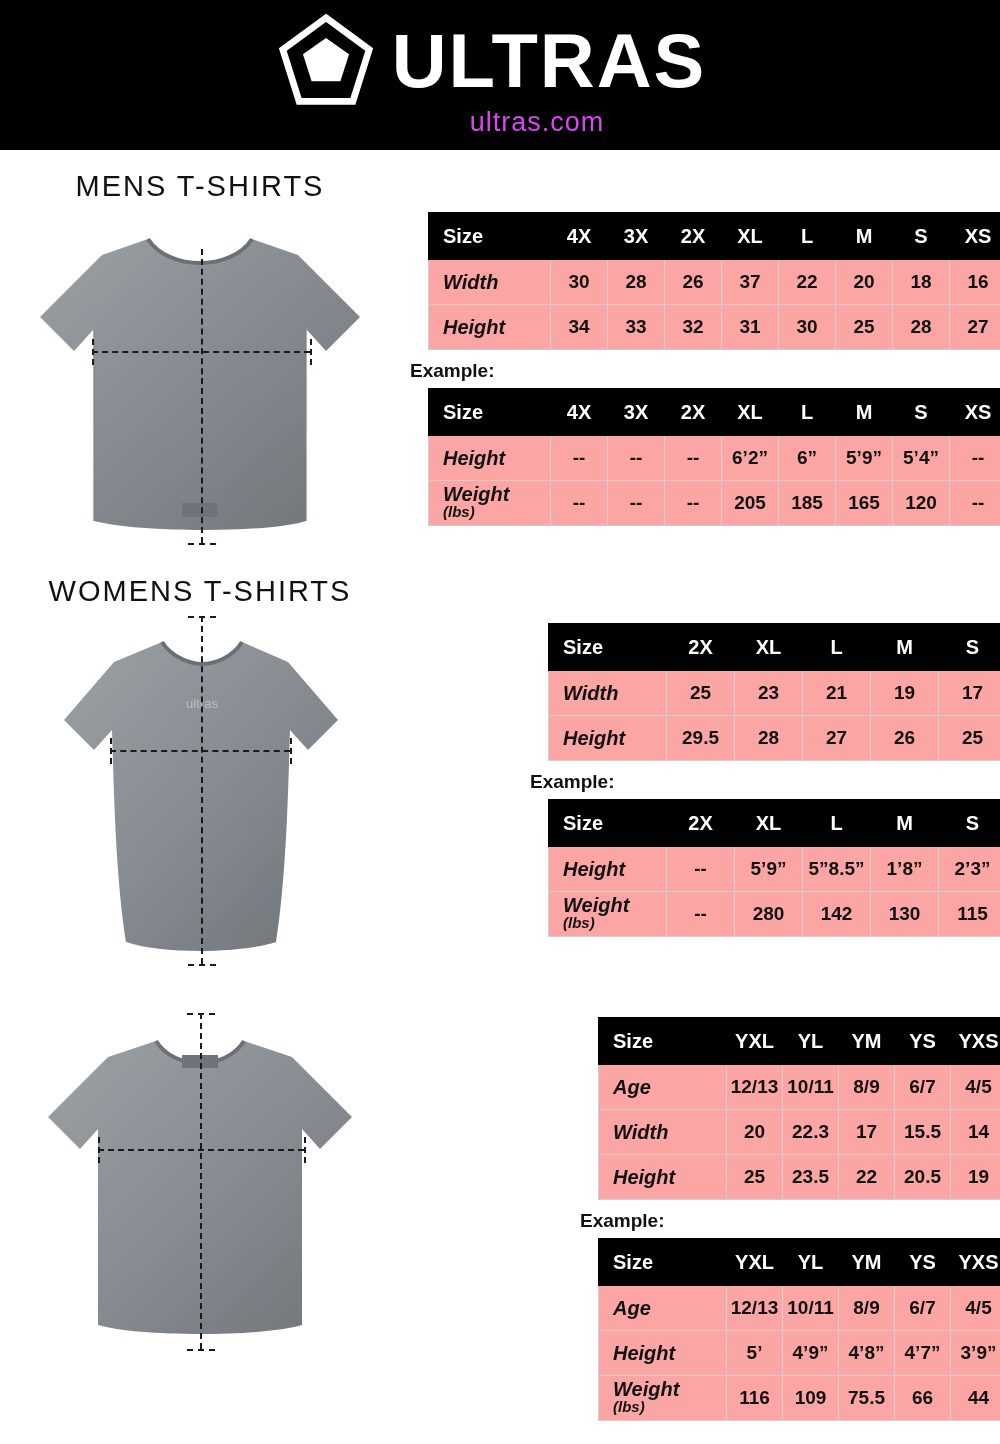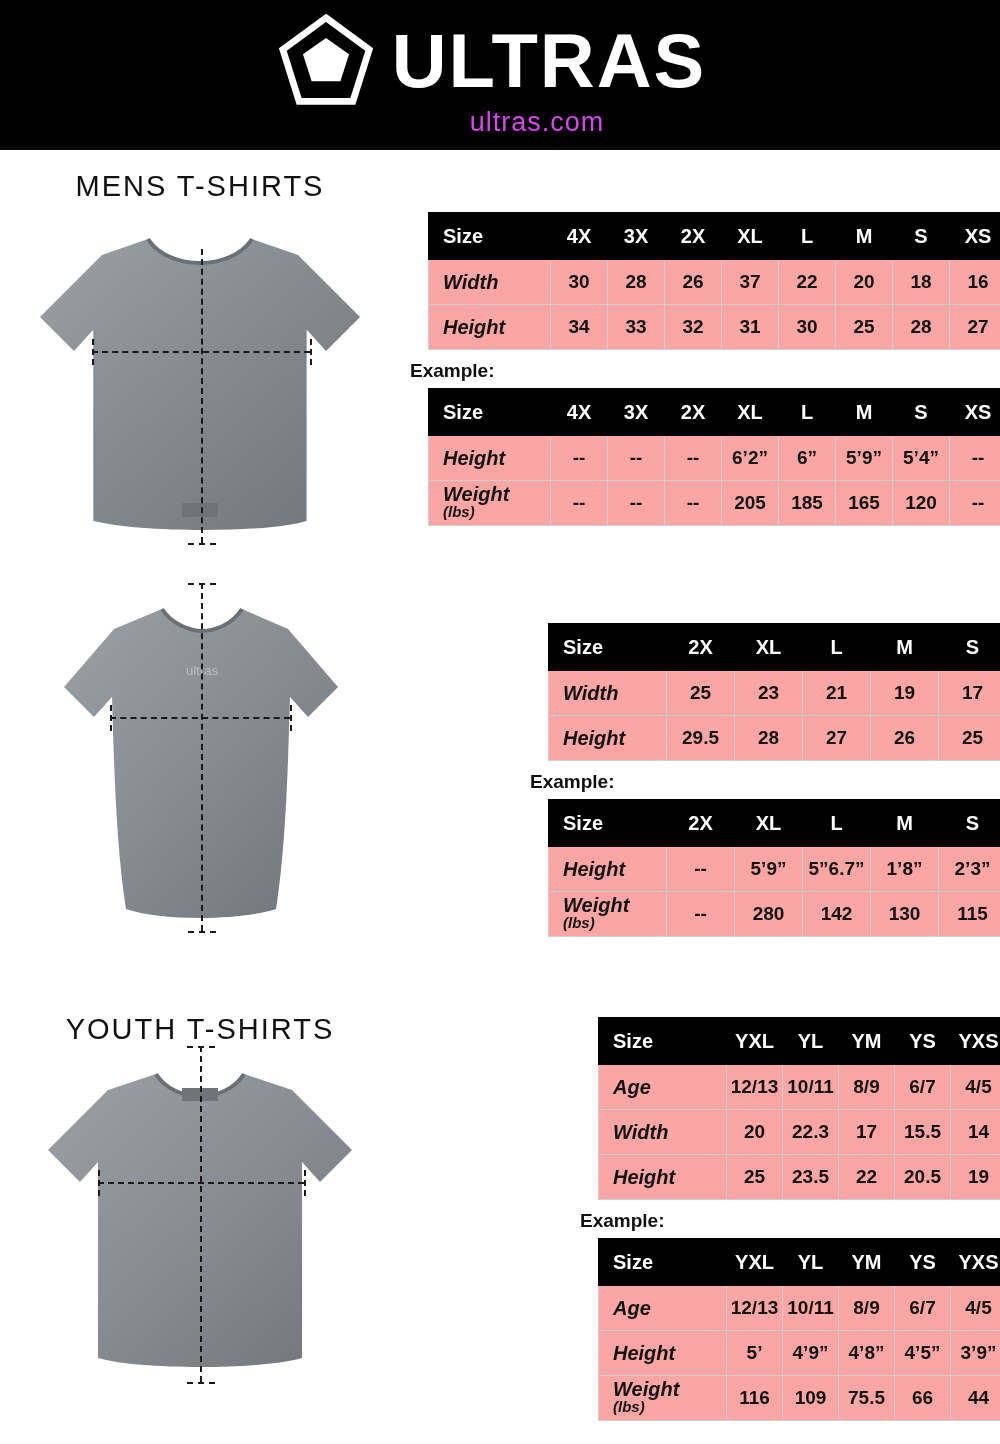"WOMENS T-SHIRTS" div.sec-title { html: none -> <div>WOMENS T-SHIRTS</div> }
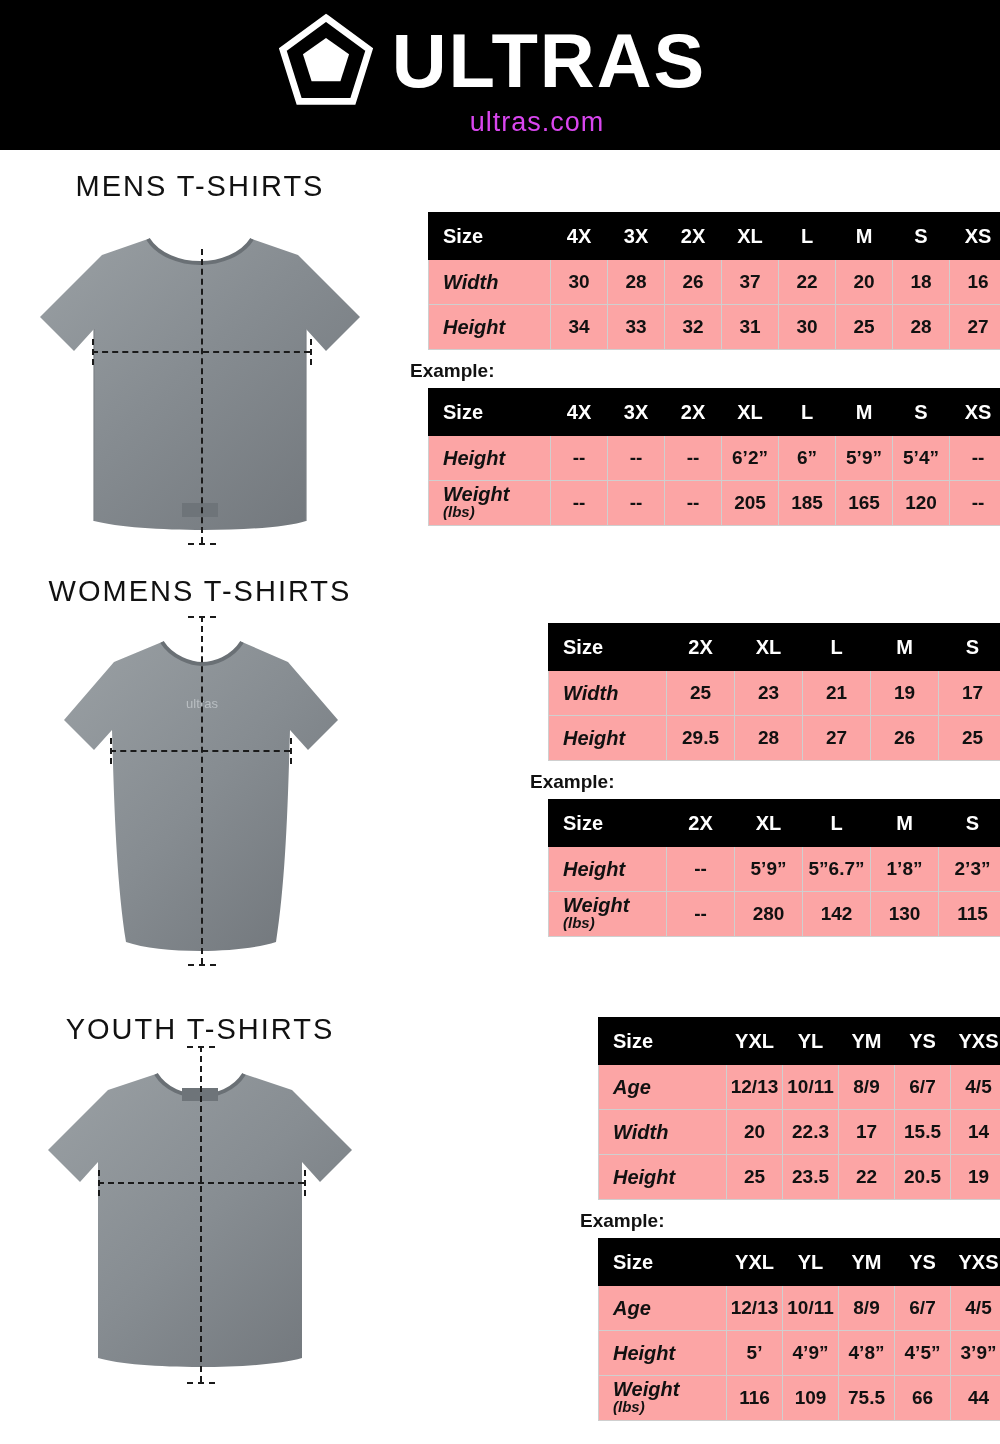"5”6.7”" td.small-val { text: 6.7 -> 8.5 }
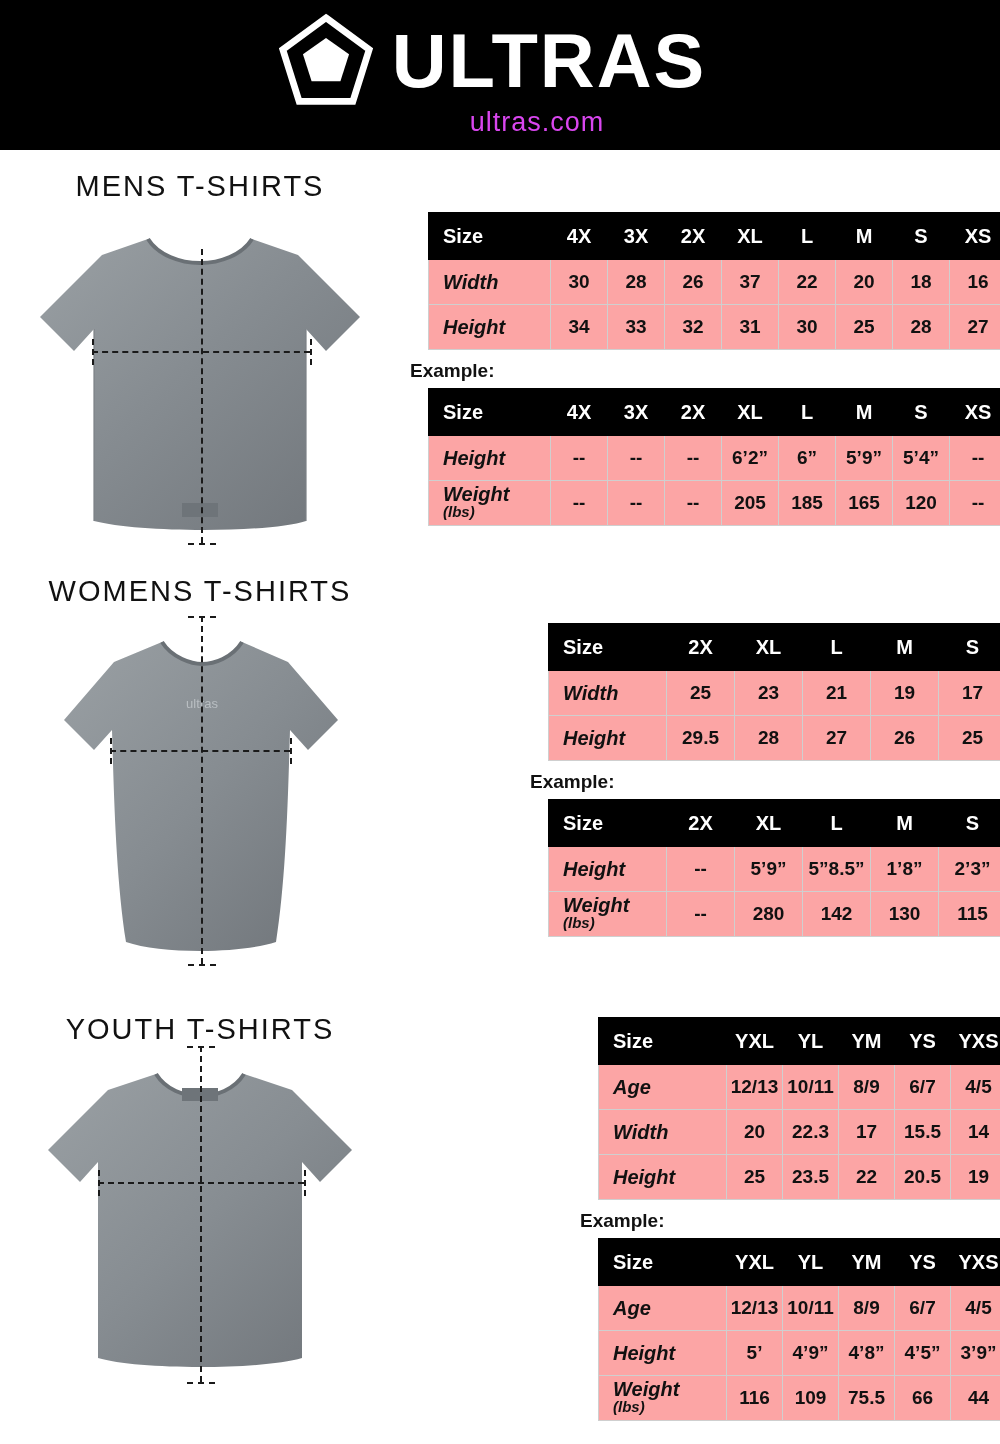"YOUTH T-SHIRTS" div.sec-title { html: <div>YOUTH T-SHIRTS</div> -> none }
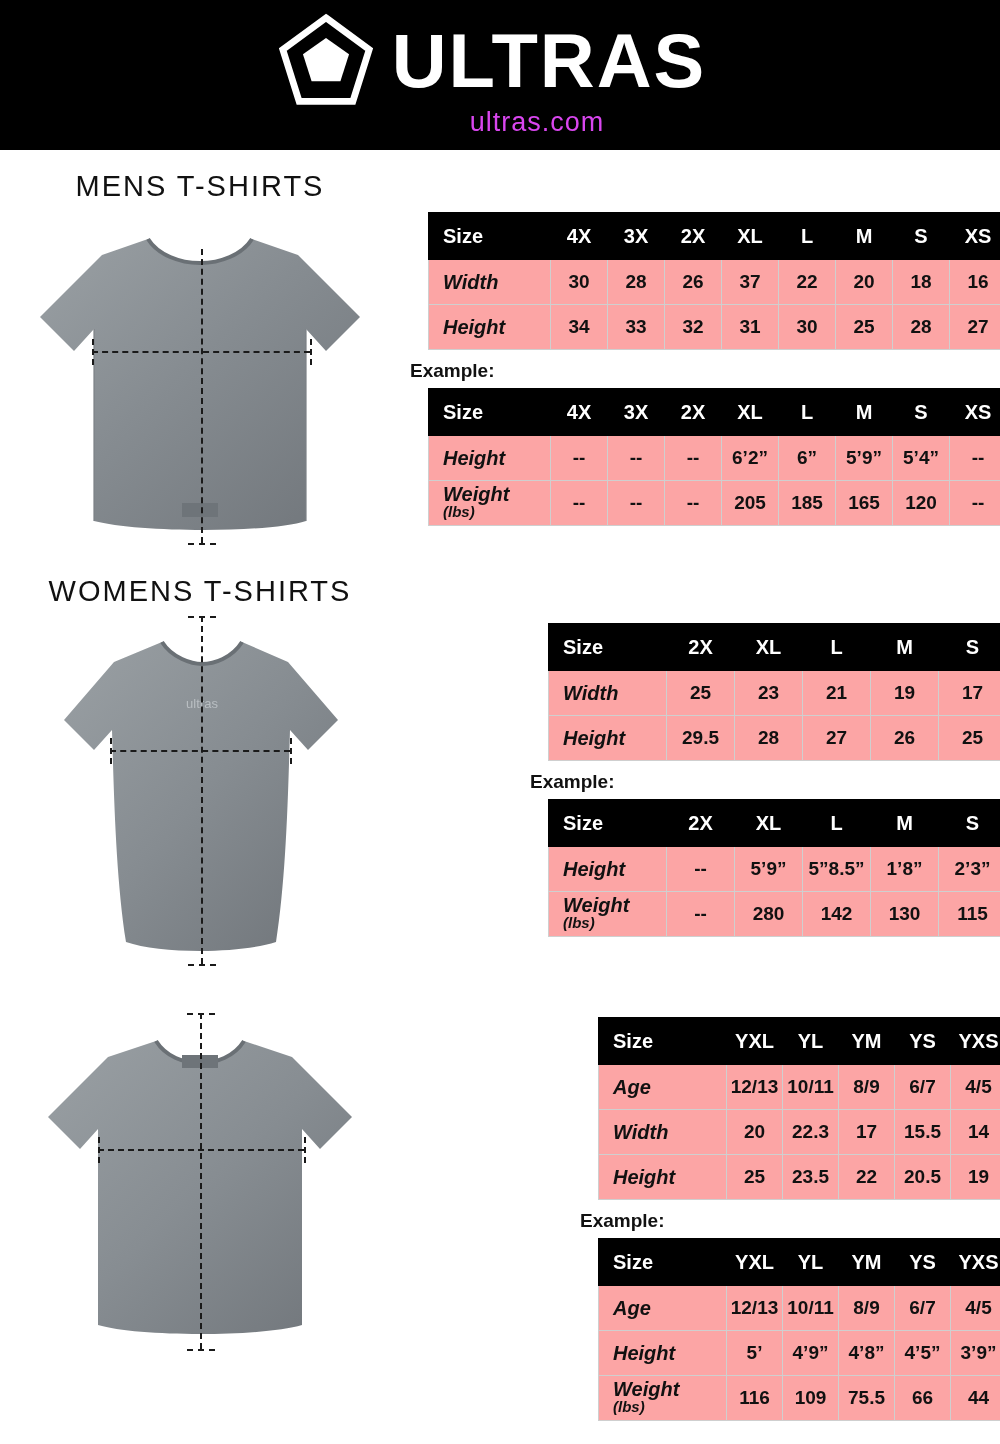"4’5”" td { text: 4’5 -> 4’7 }
